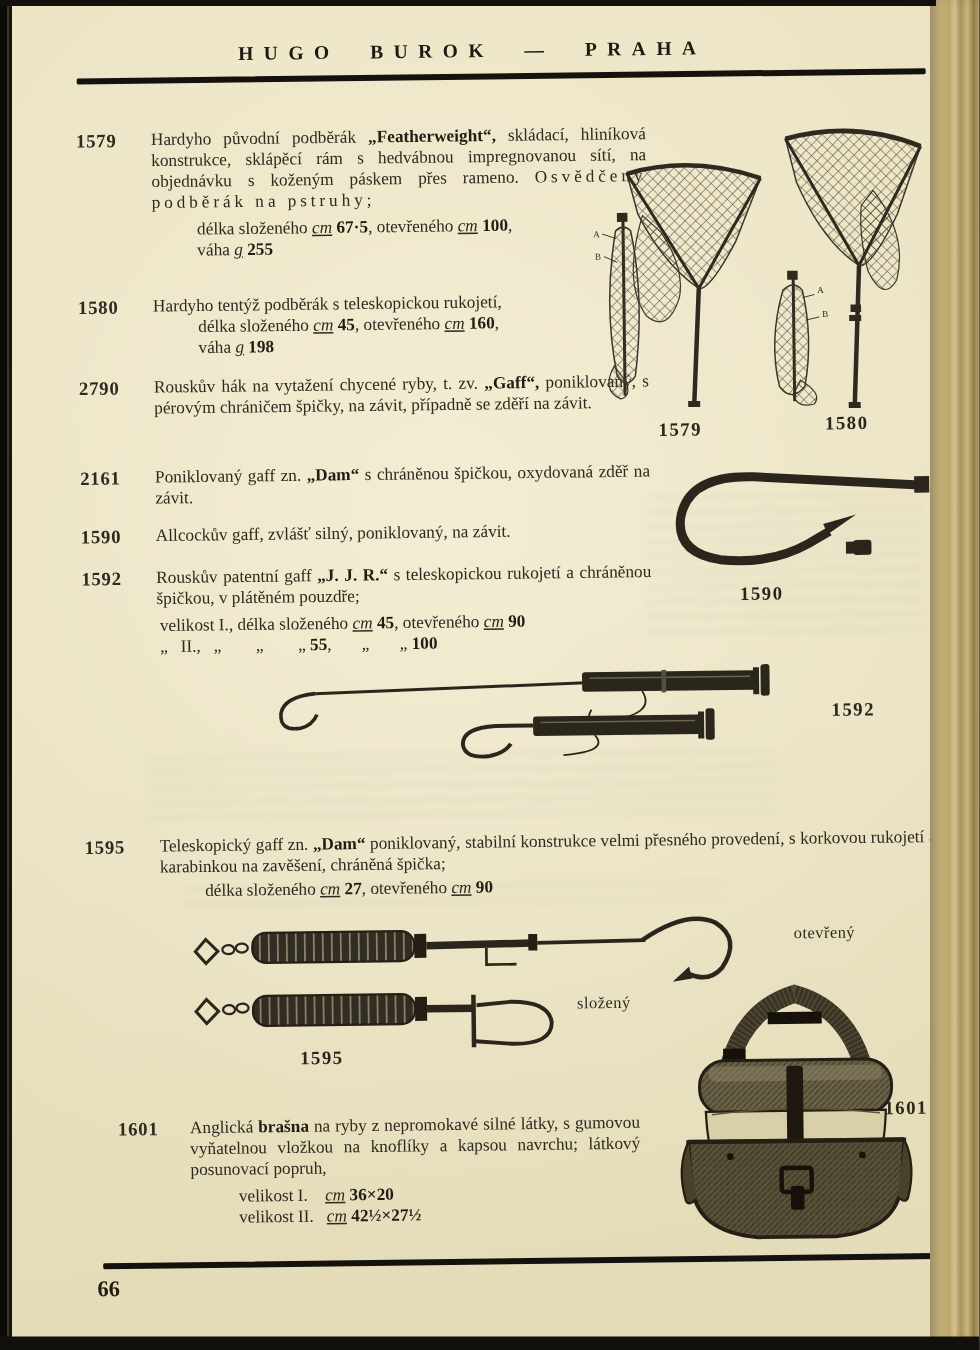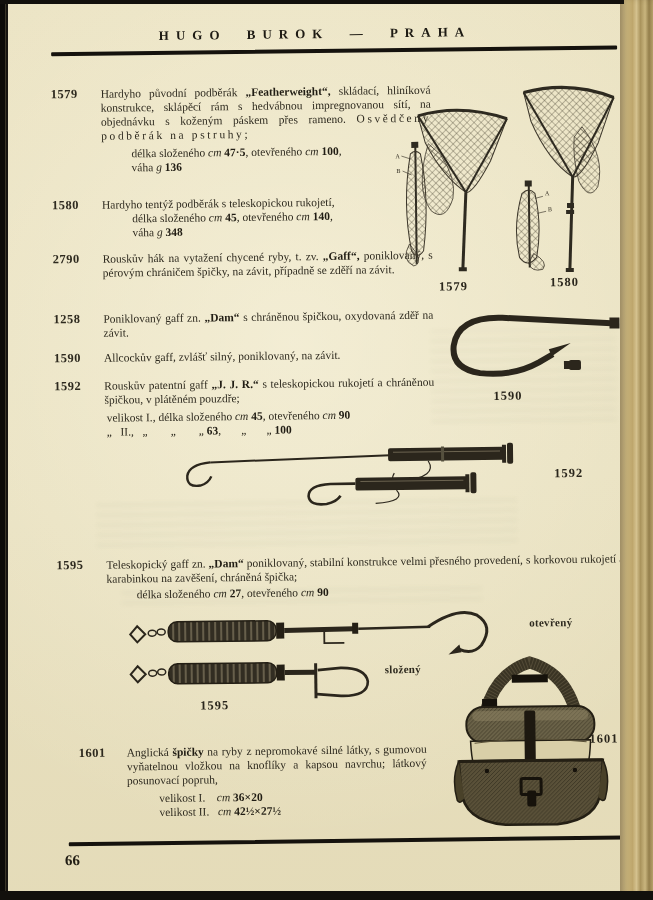"cm" .seg-i { text-decoration: none -> underline }
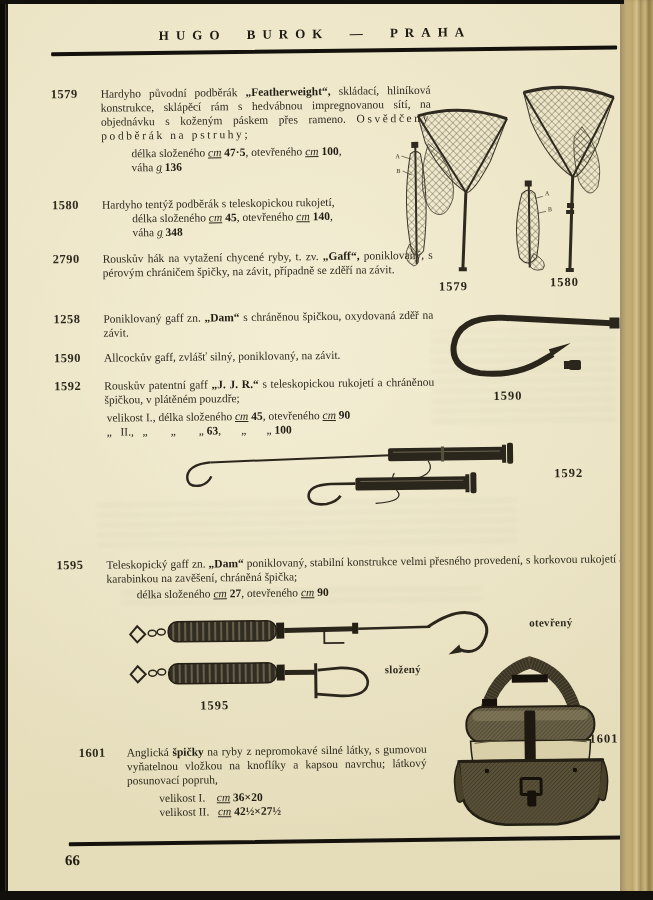"47·5" span.seg-b { text: 47 -> 67 }
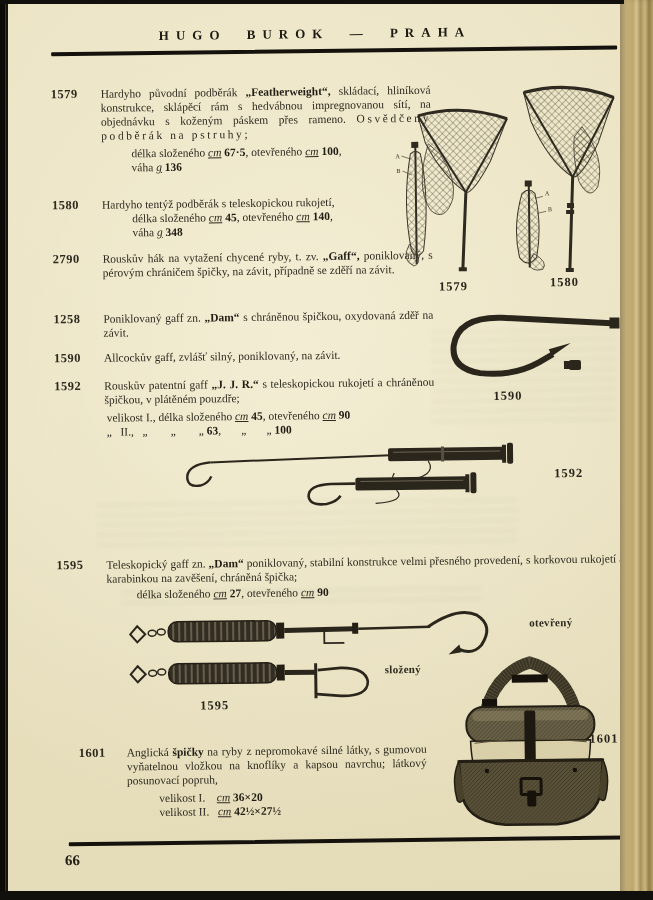"136" span.seg-b { text: 136 -> 255 }
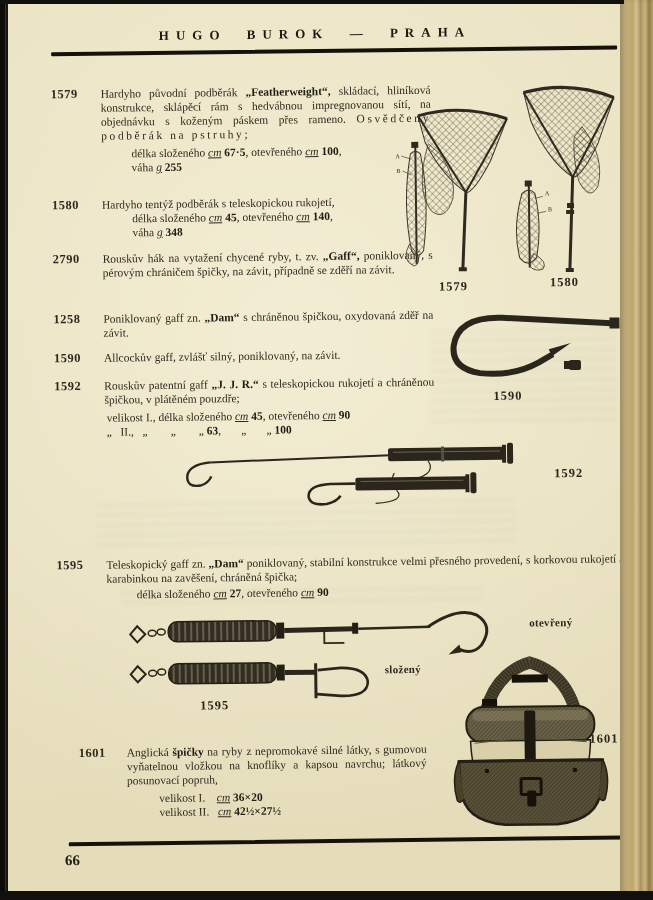"140" span.seg-b { text: 140 -> 160 }
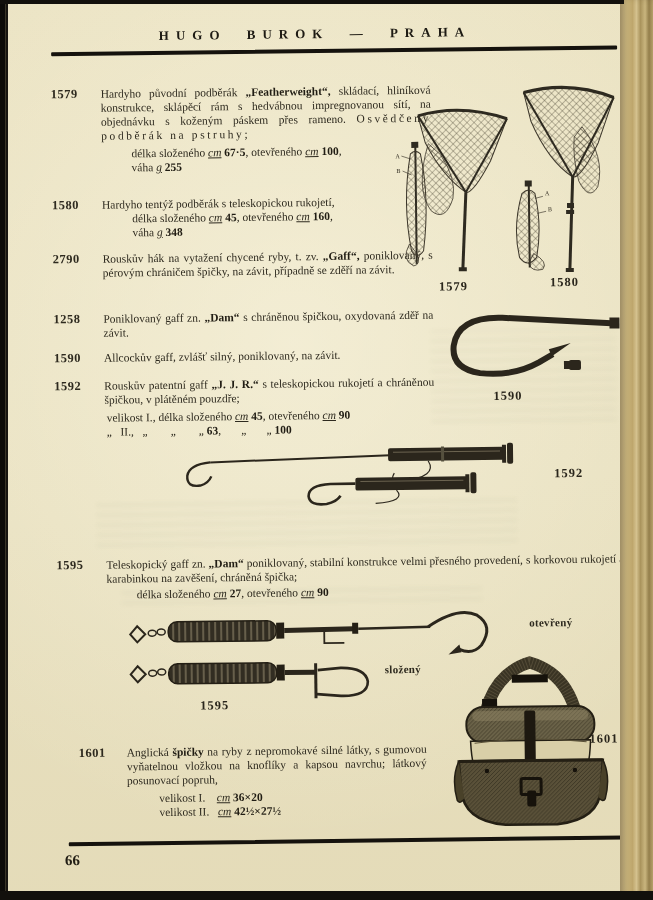"348" span.seg-b { text: 348 -> 198 }
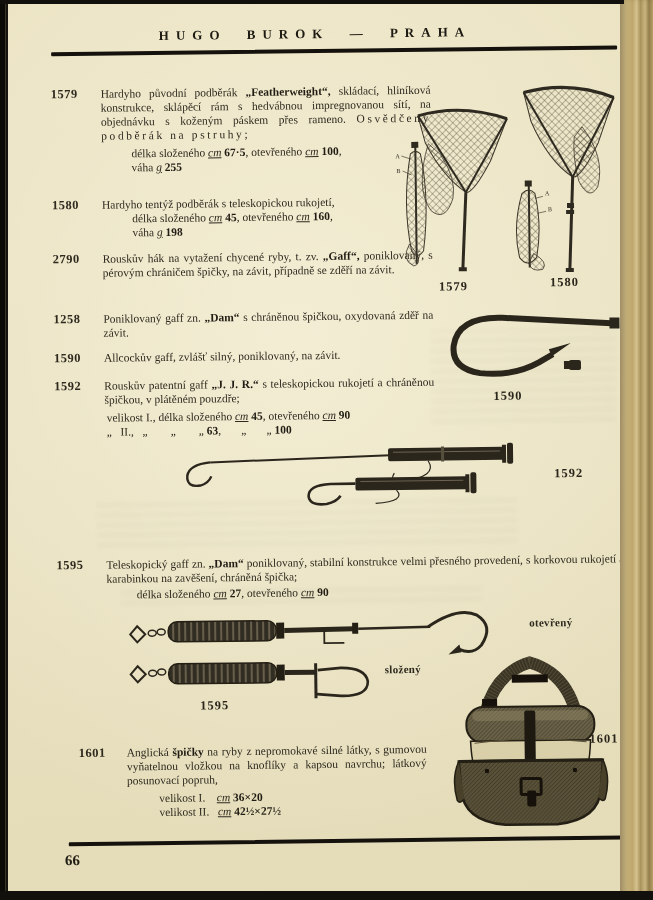"1258" div.item-number { text: 1258 -> 2161 }
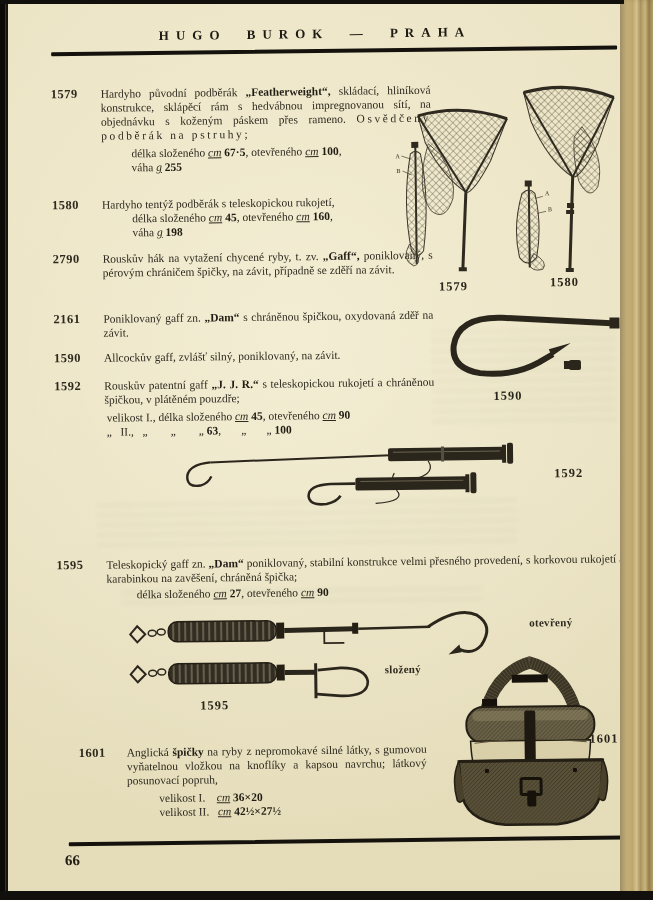"63" span.seg-b { text: 63 -> 55 }
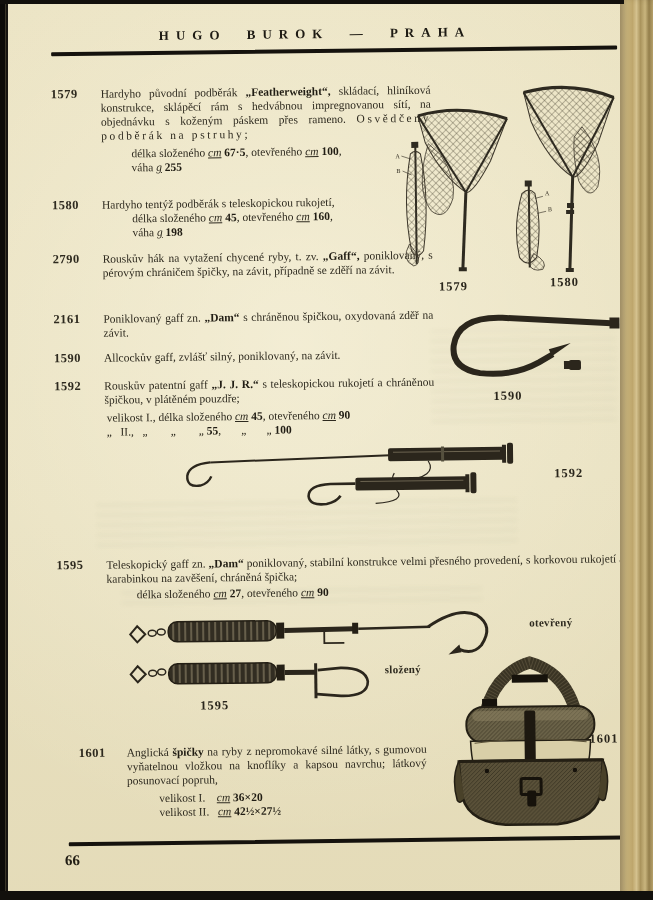"otevřený" .state-label { font-weight: bold -> none }
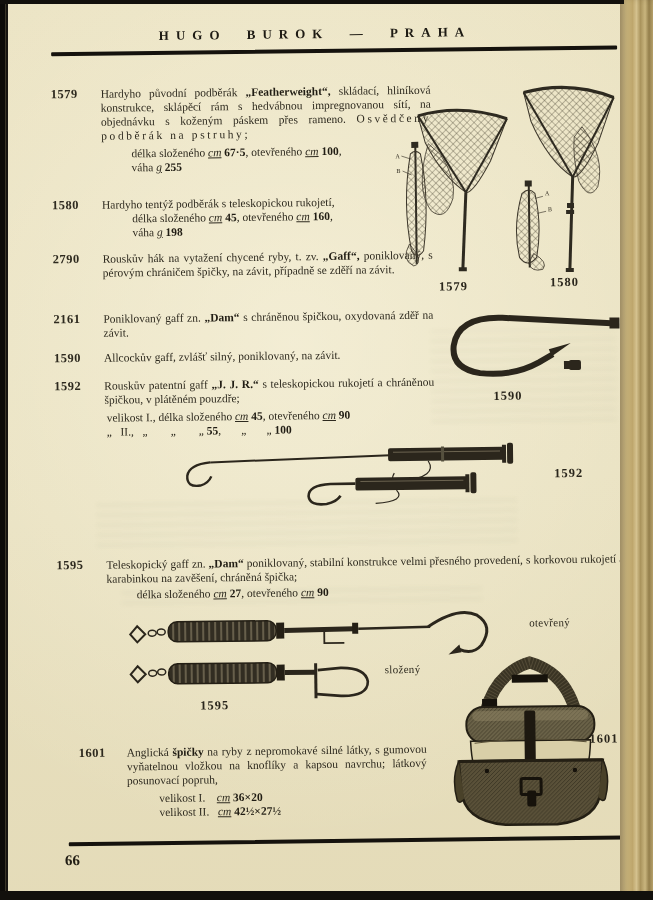"špičky" span.seg-b { text: špičky -> brašna }
